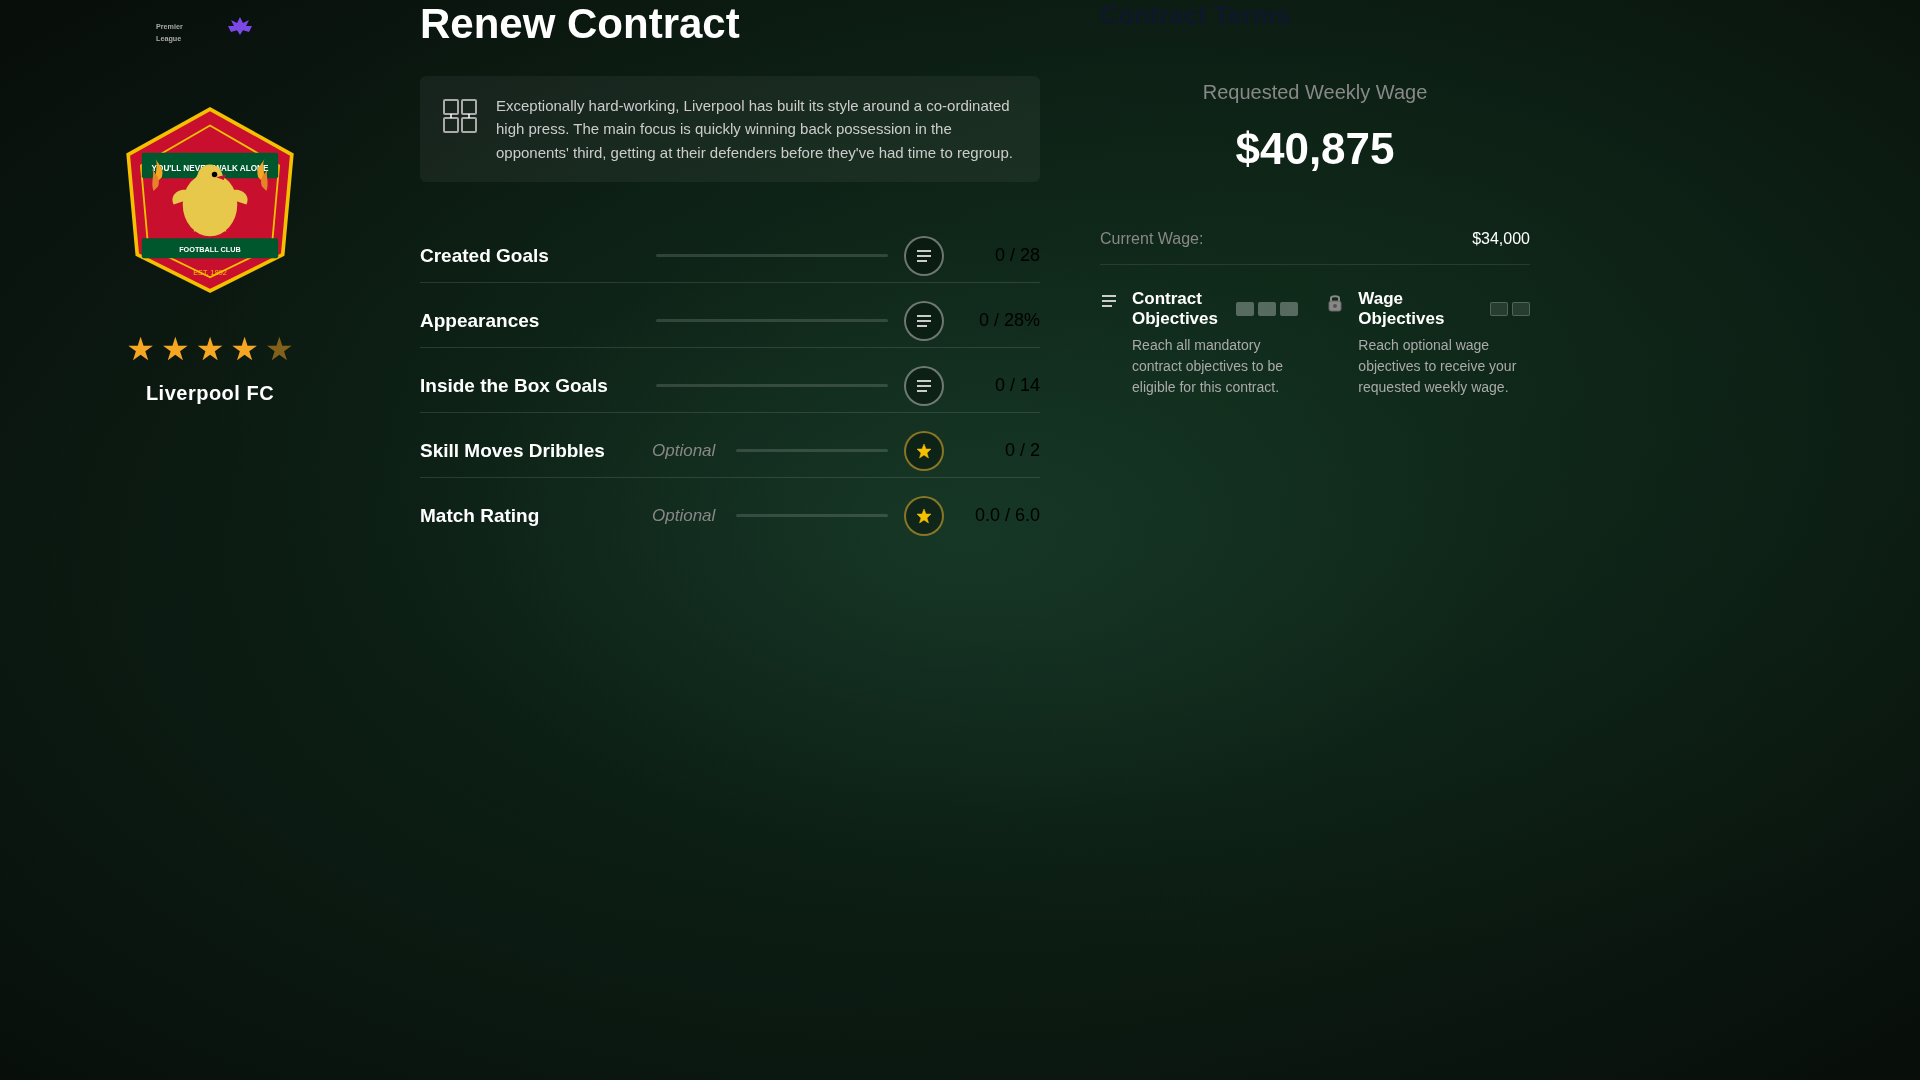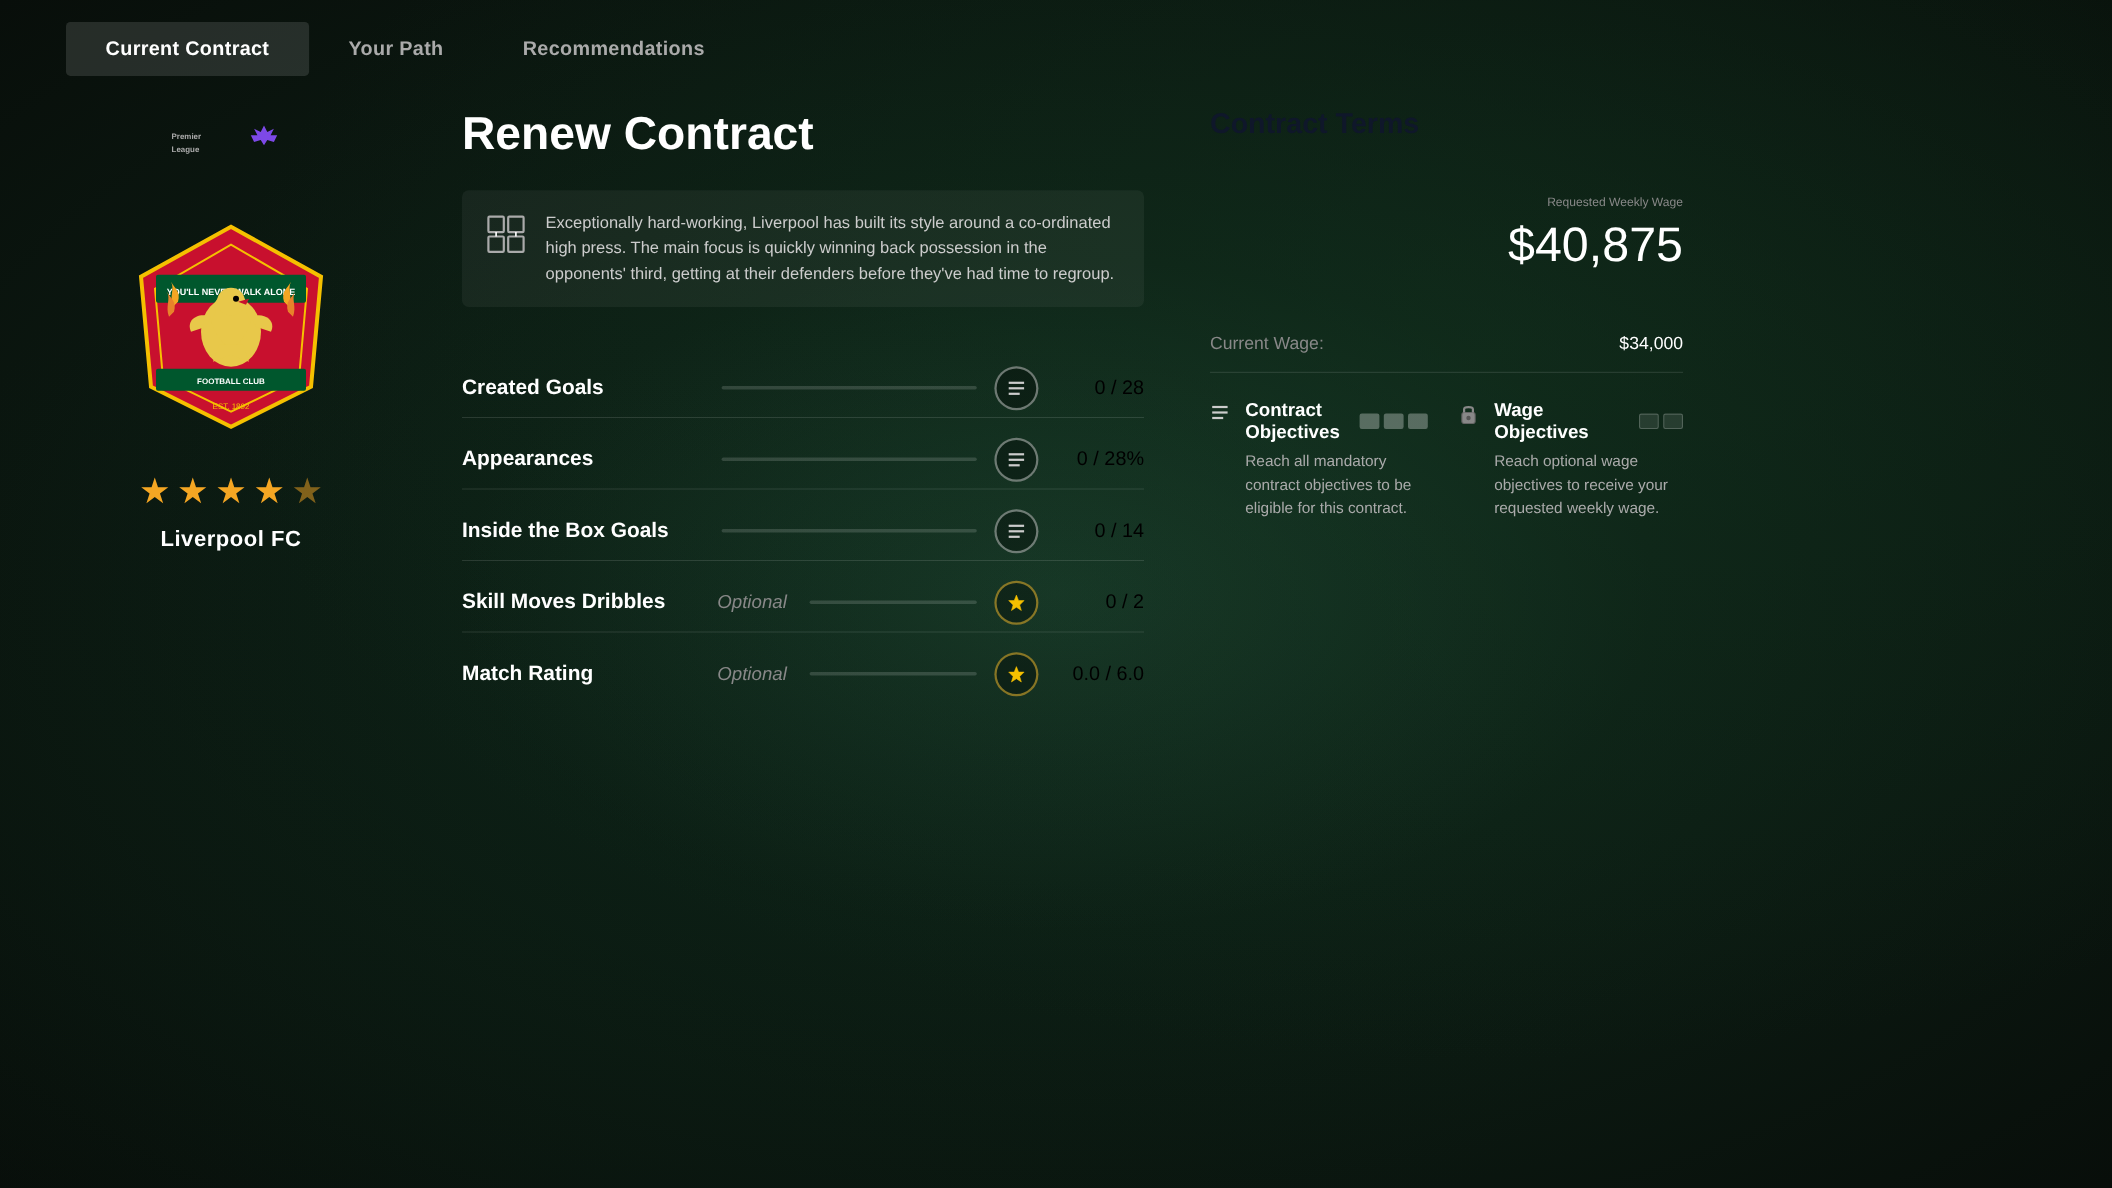"Current Contract" div.nav-tabs { html: <div> <div>Current Contract</div> <div>Your Path</div> <div>Recommendations</div> </div> -> none }
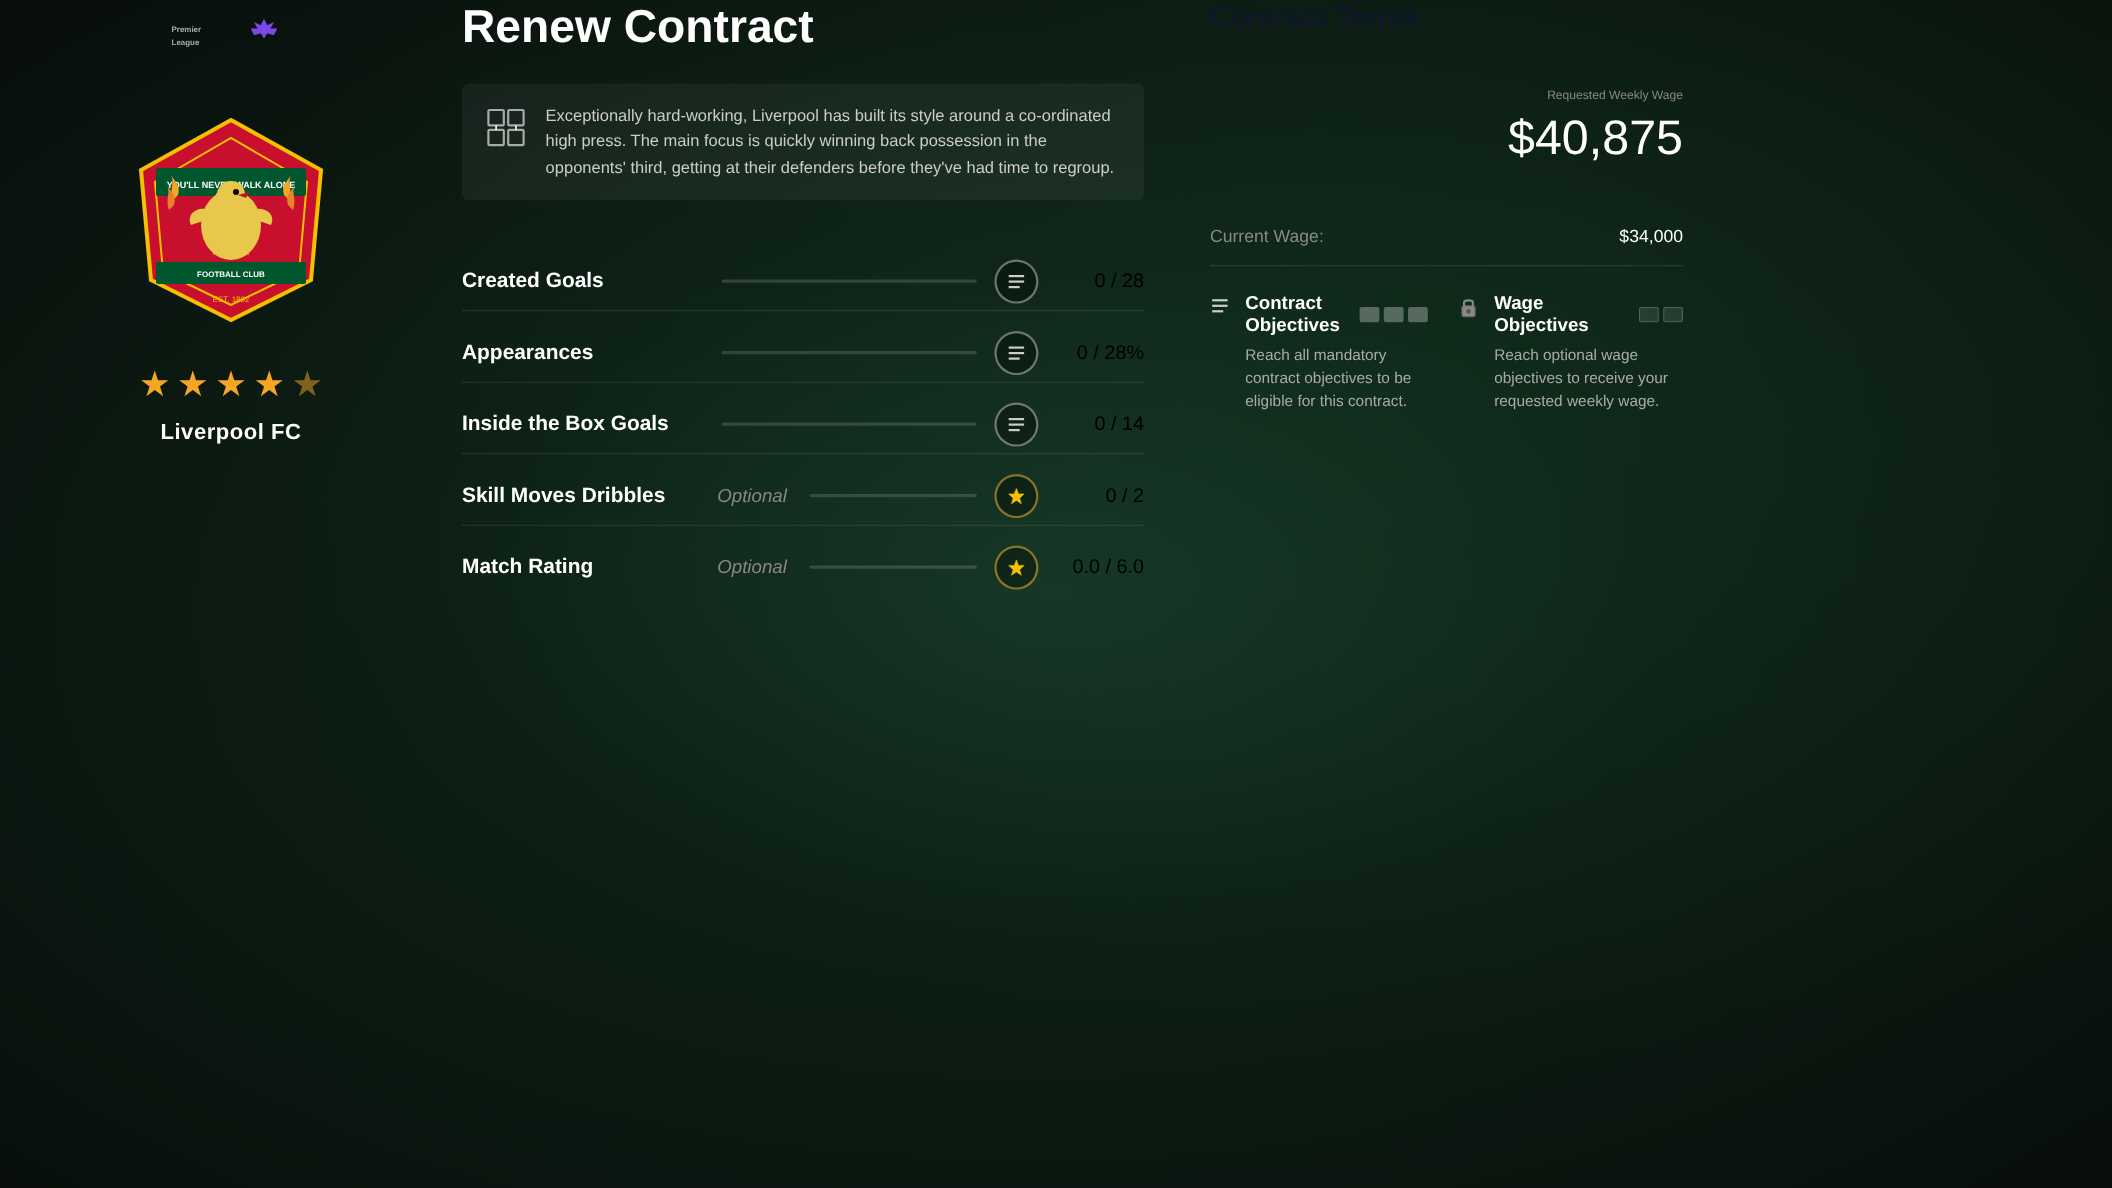"Requested Weekly Wage" .wage-label { font-size: 11px -> 20px; margin-bottom: 8px -> 20px; text-align: right -> center }
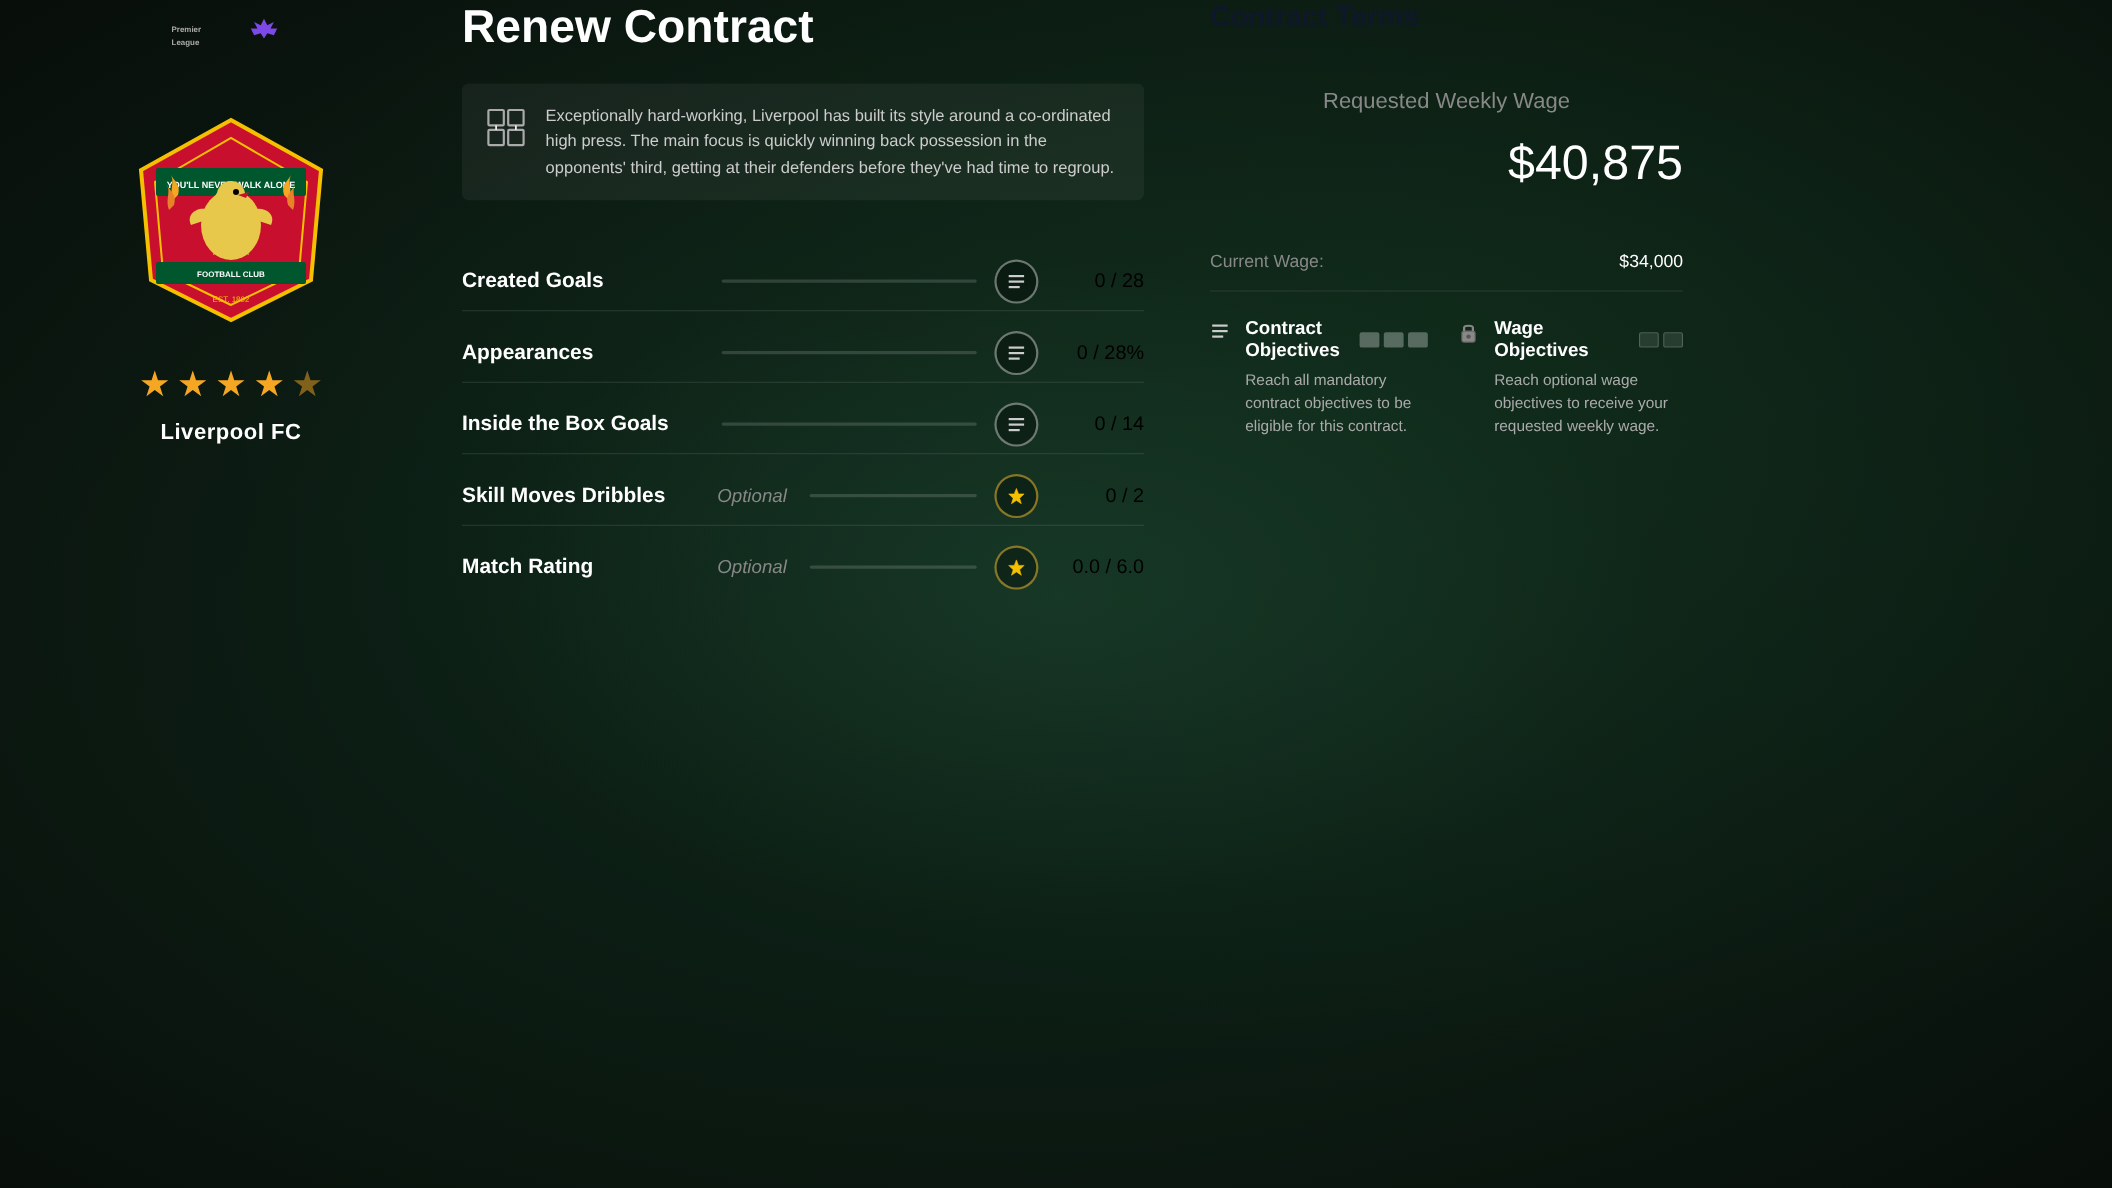"$40,875" .wage-amount { font-weight: 400 -> 700; text-align: right -> center }
